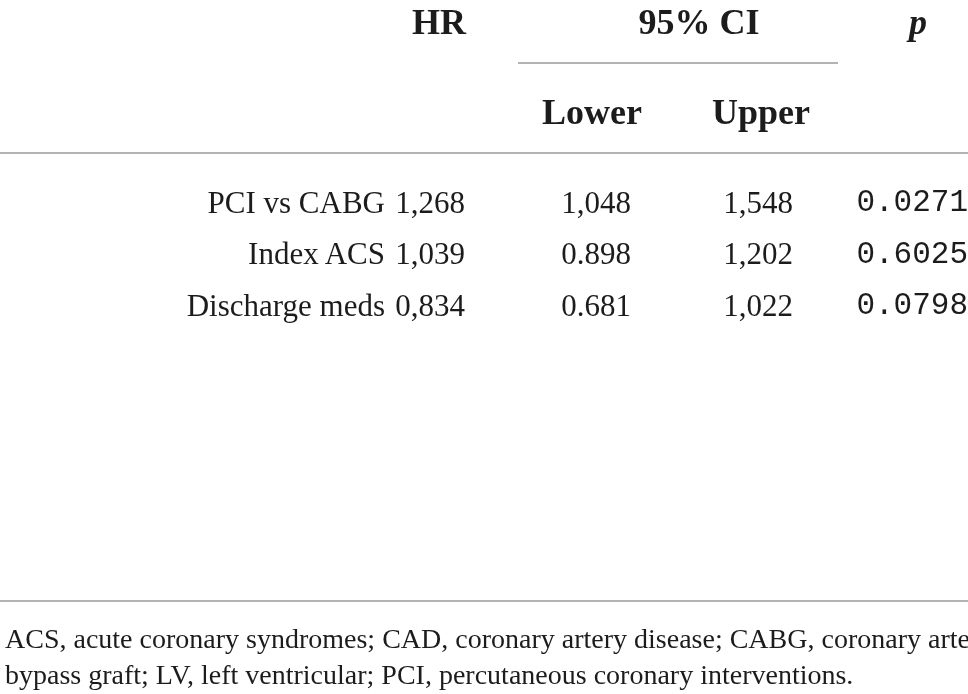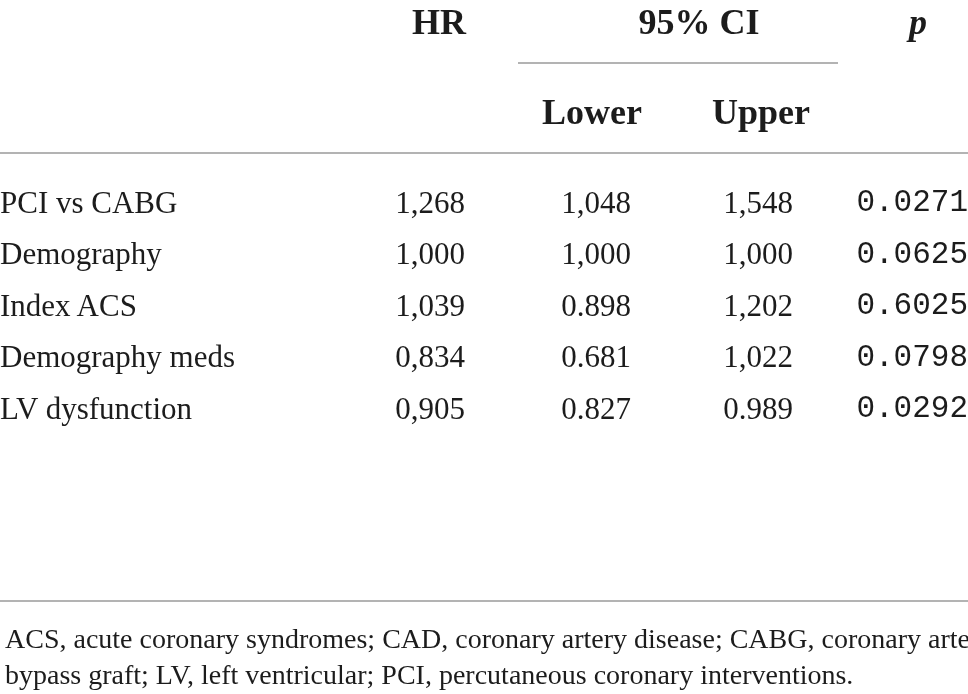"PCI vs CABG" table.data td { text-align: none -> right }
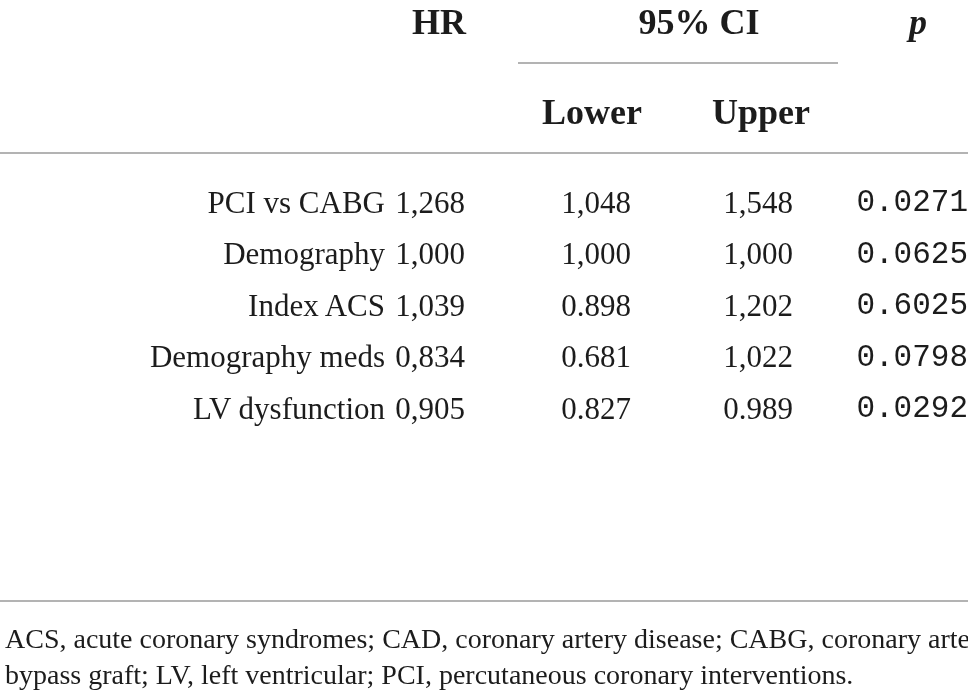"Demography" tr { html: <tr> <td>Demography</td> <td>1,000</td> <td>1,000</td> <td>1,000</td> <td>0.0625</td> </tr> -> none }
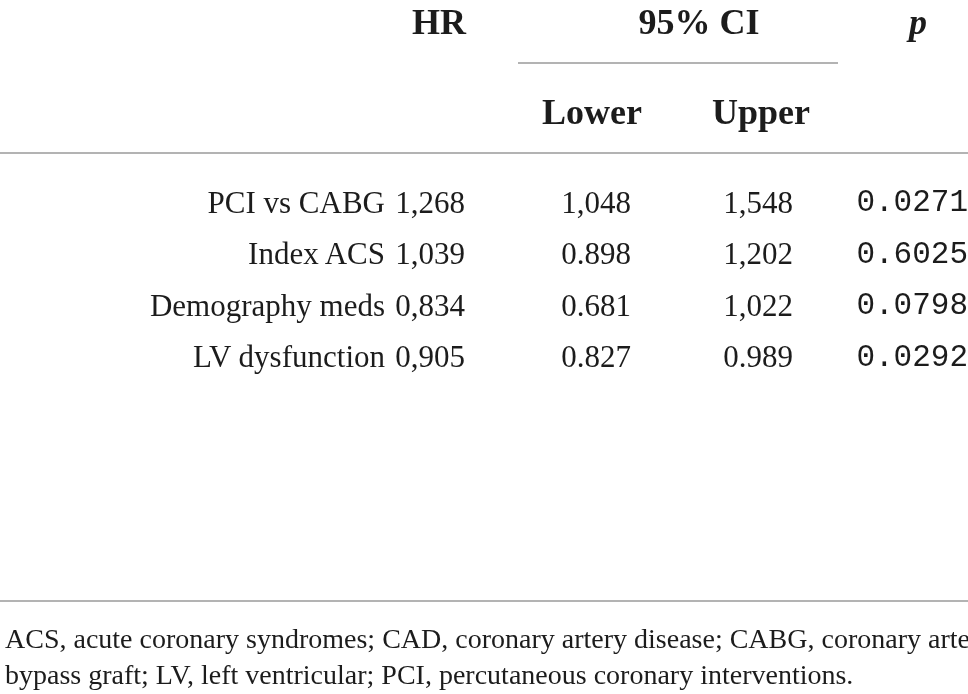"Demography meds" td.lbl { text: Demography -> Discharge }
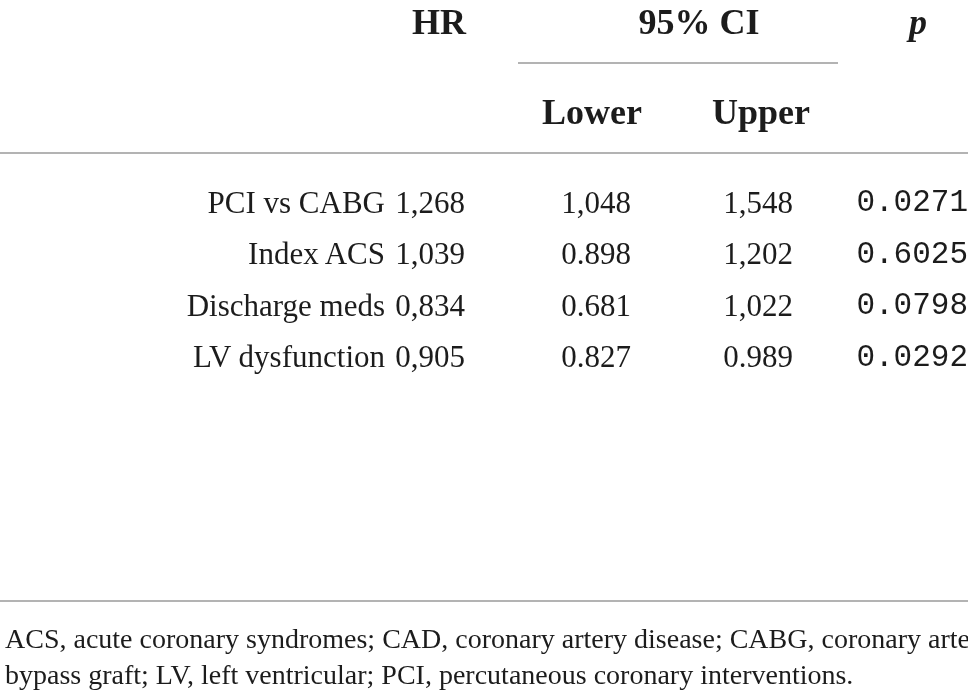"LV dysfunction" tr { html: <tr> <td>LV dysfunction</td> <td>0,905</td> <td>0.827</td> <td>0.989</td> <td>0.0292</td> </tr> -> none }
